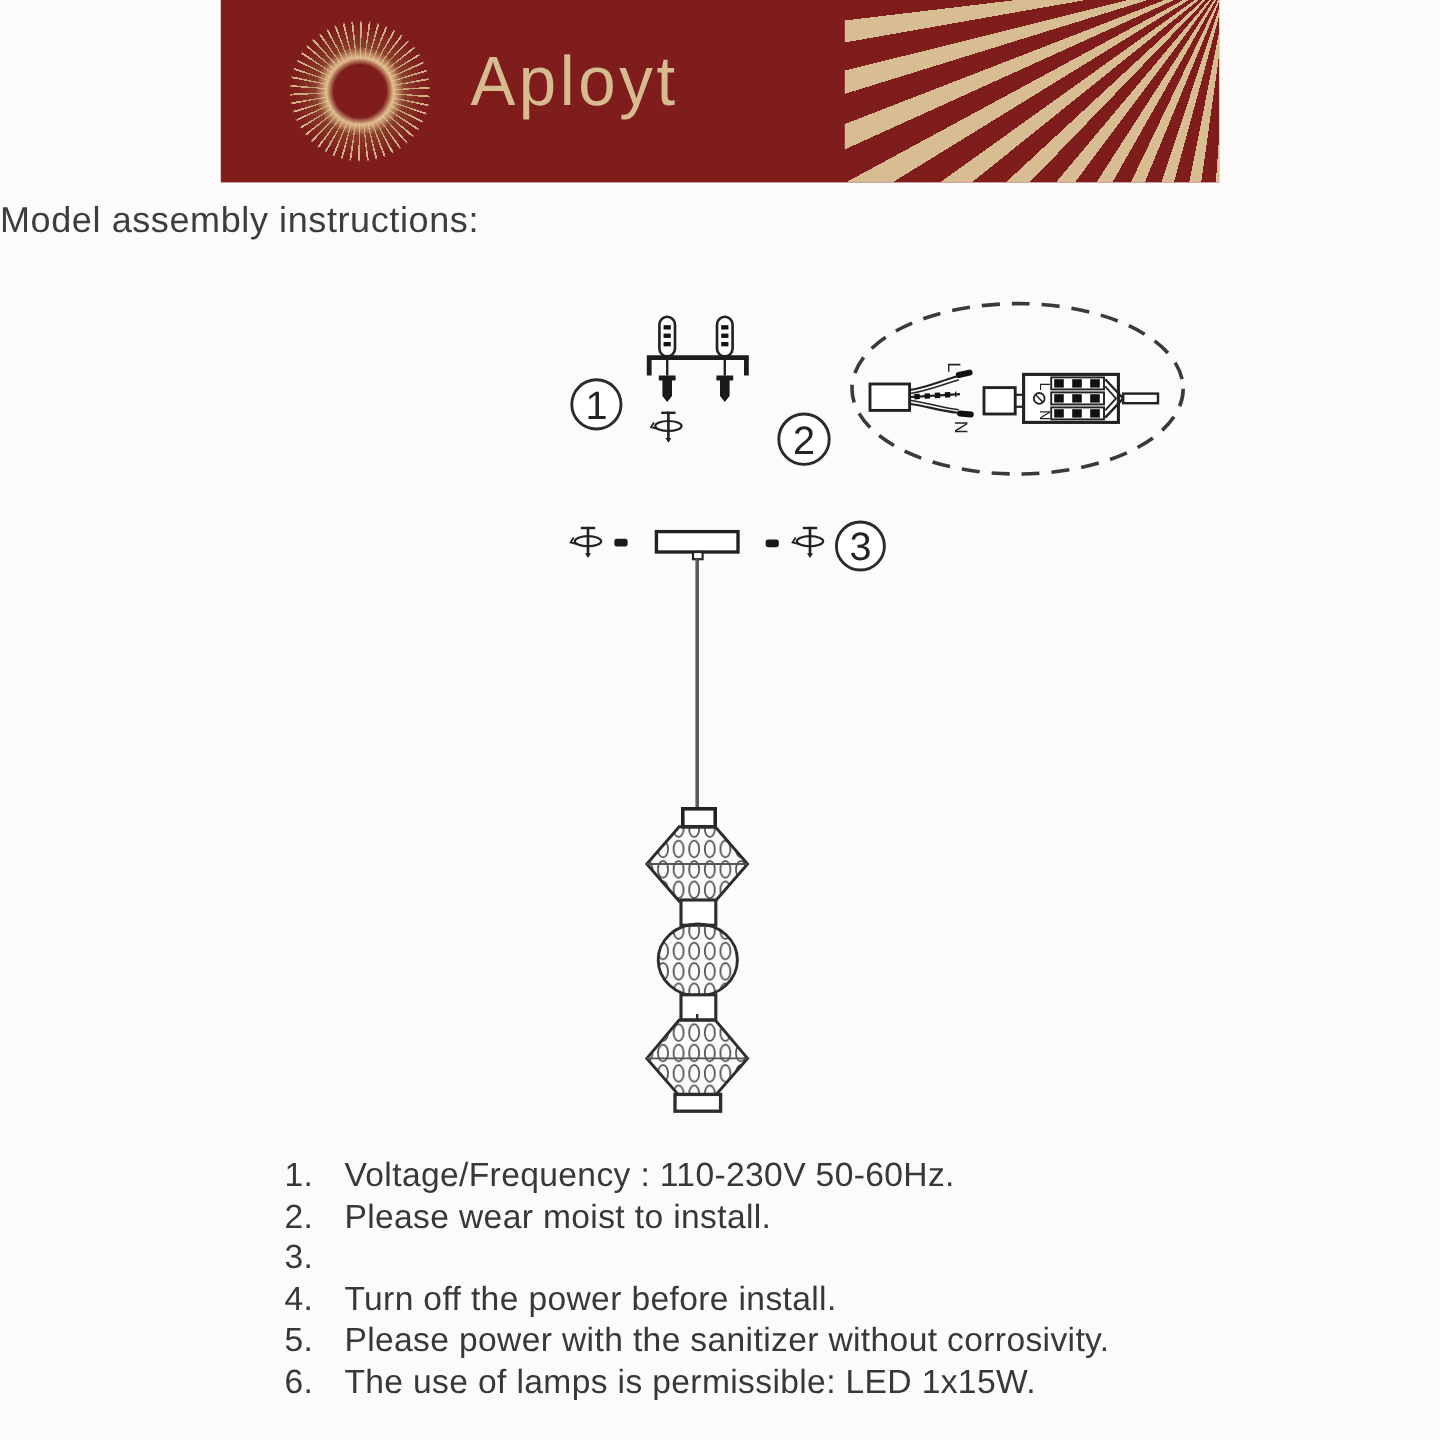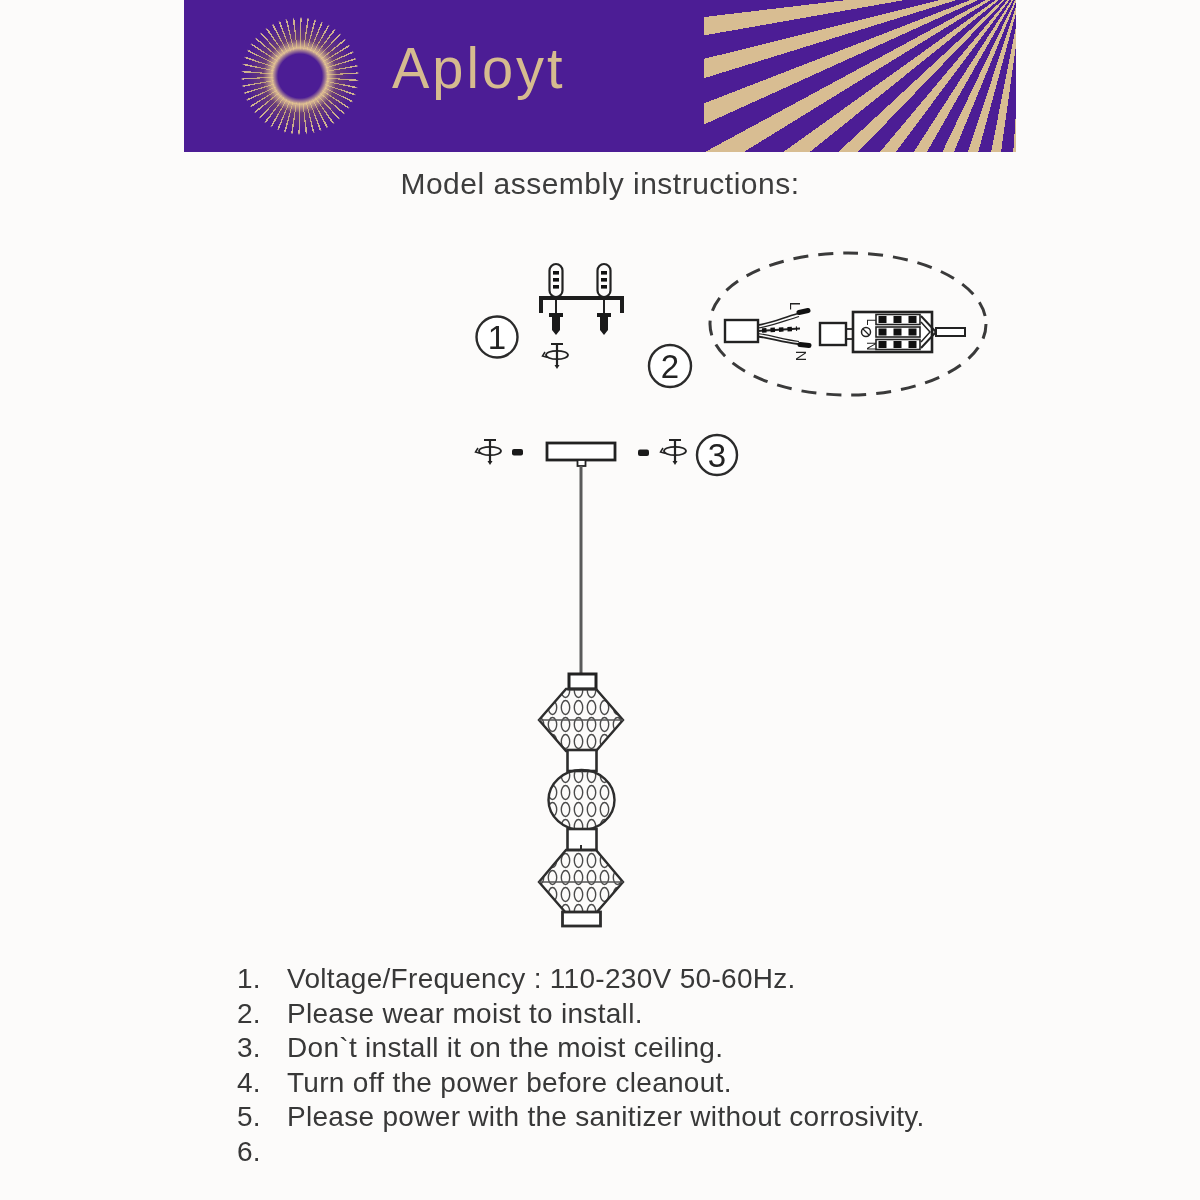"Aployt" .banner { background: #4c1d95 -> #7f1d1d }
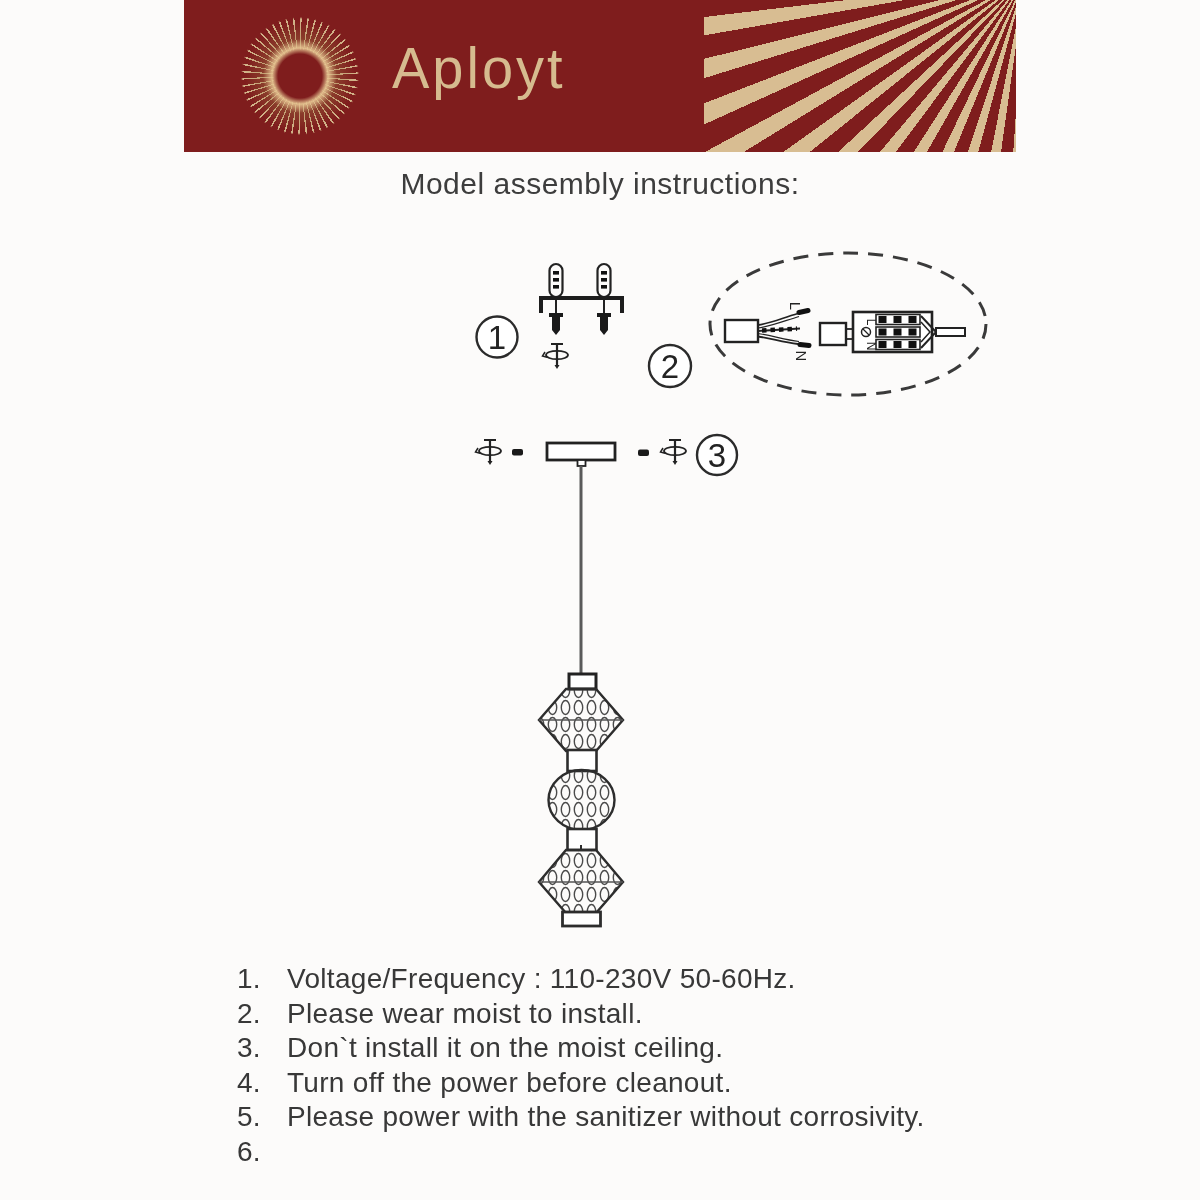"Model assembly instructions:" .title { text-align: center -> none }
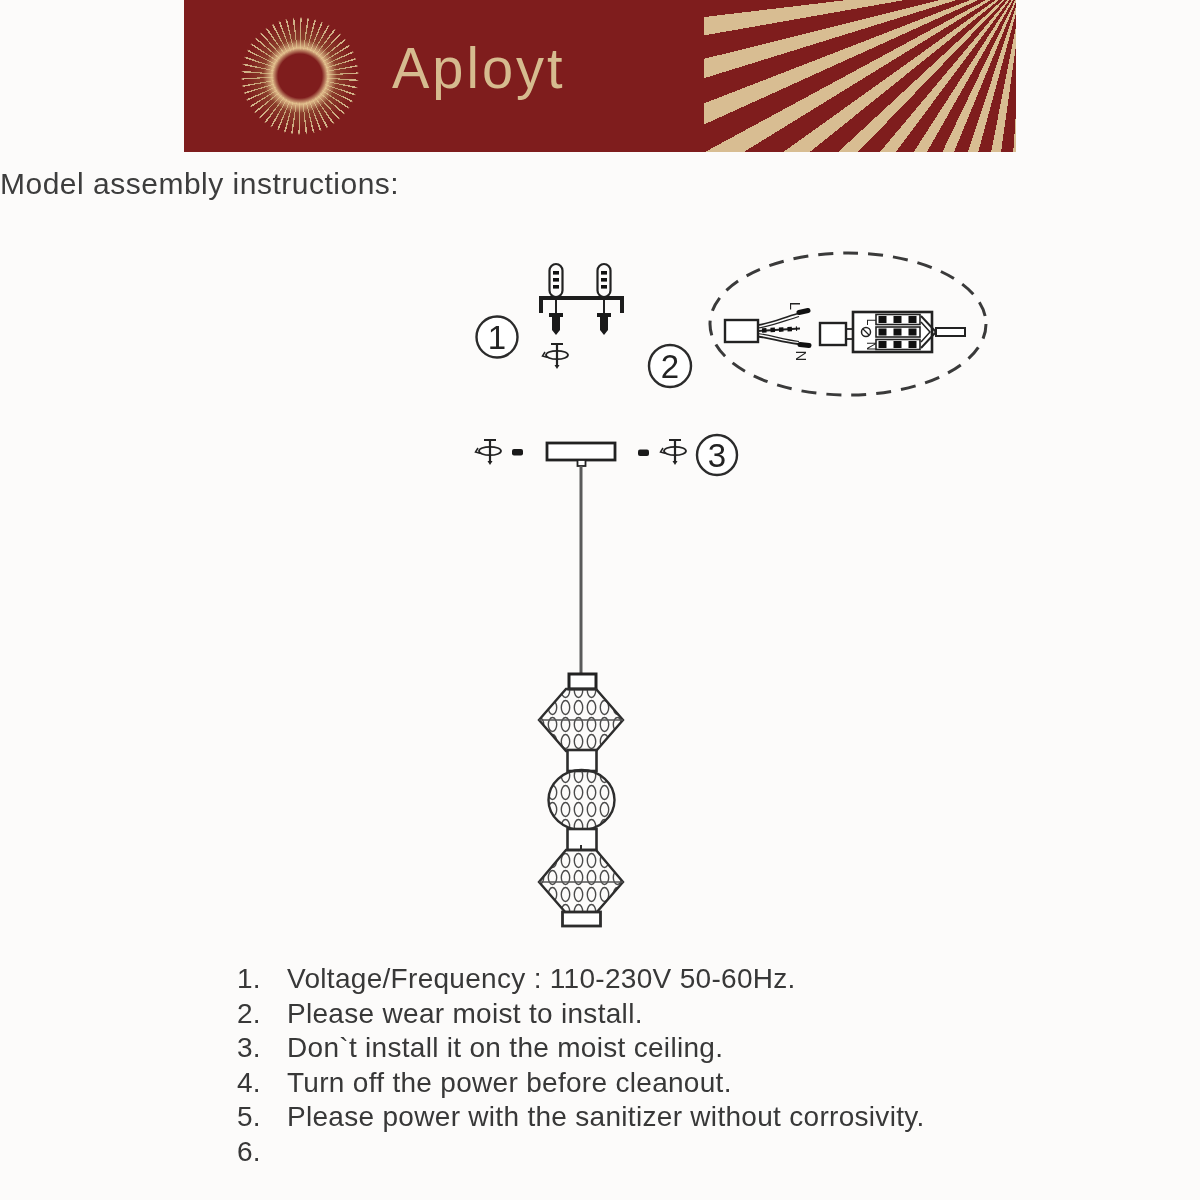"Don`t install it on the" span.inst-text { html: <span>Don`t install it on the moist ceiling.</span> -> none }
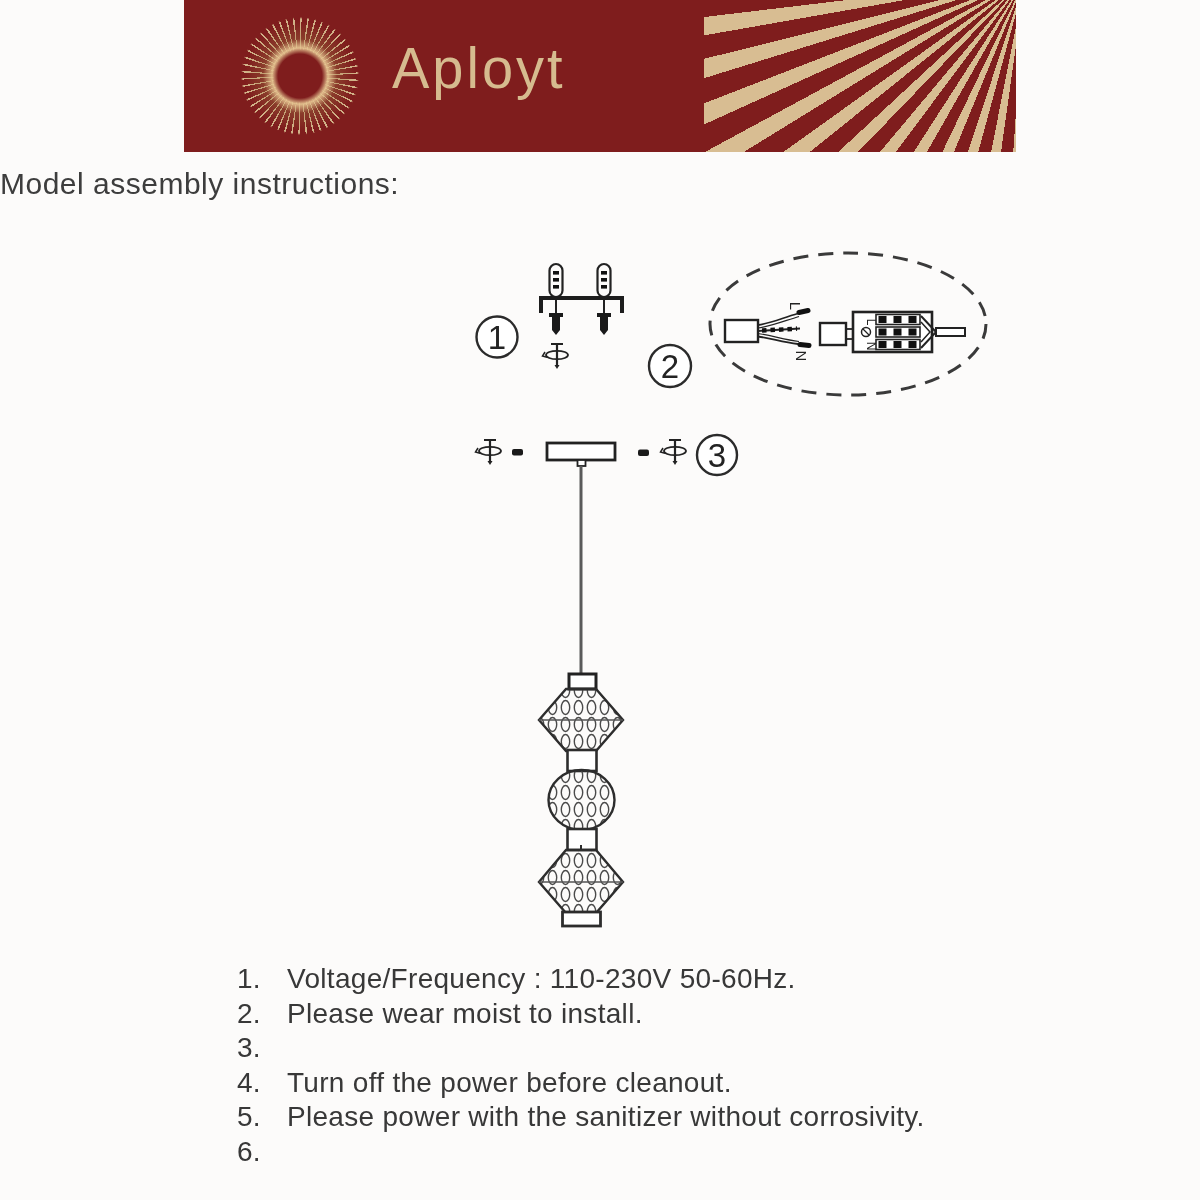"Turn off the power before" span.inst-text { text: cleanout -> install }
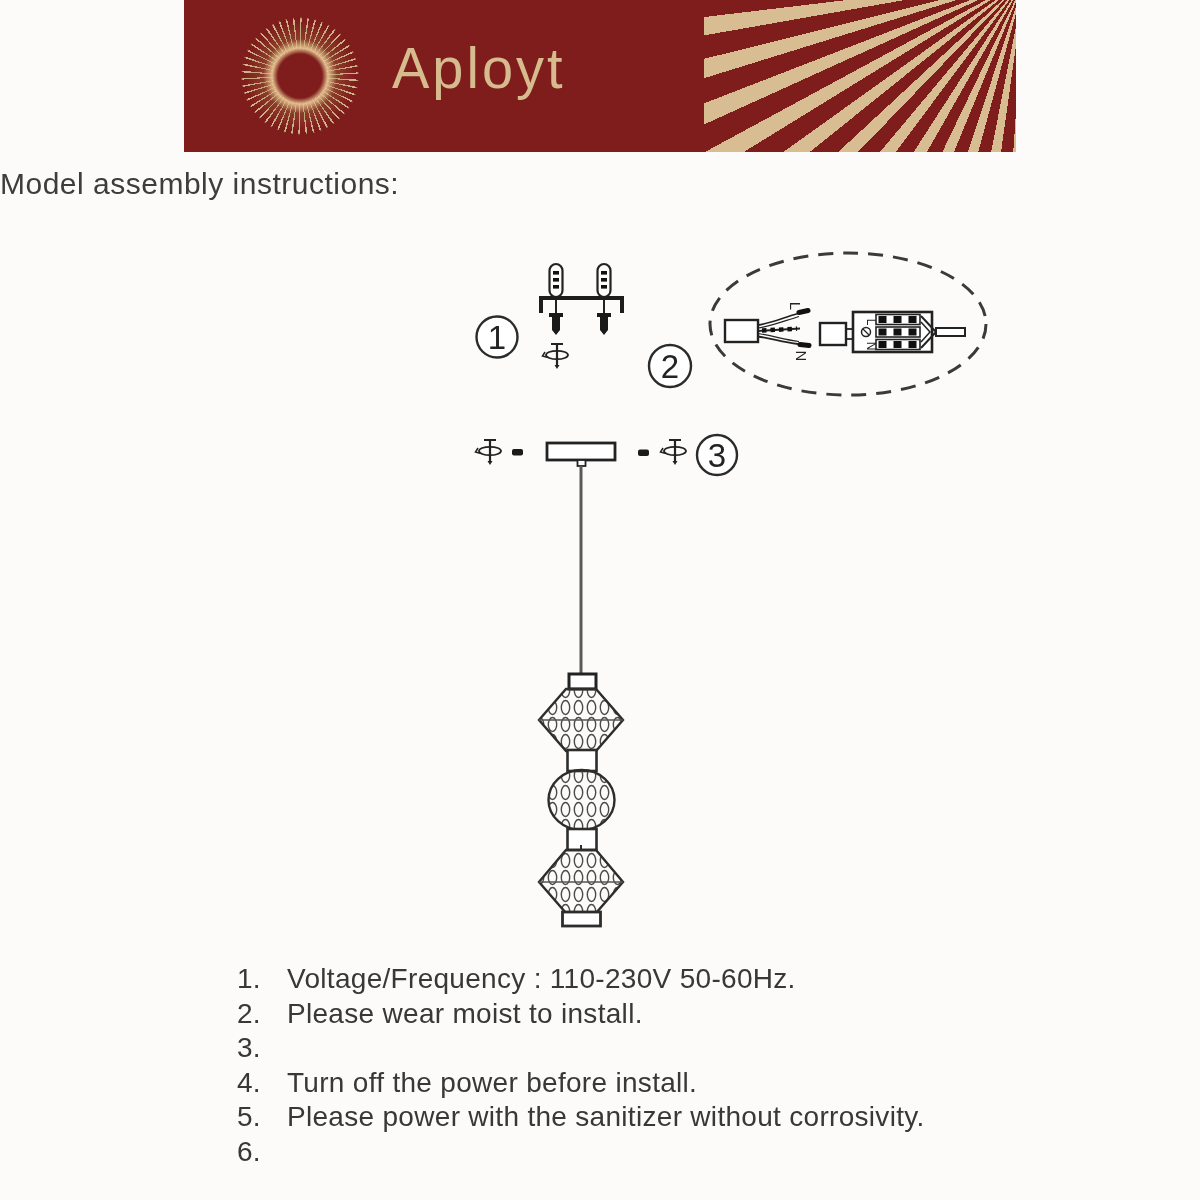"The use of lamps is" span.inst-text { html: none -> <span>The use of lamps is permissible: LED 1x15W.</span> }
